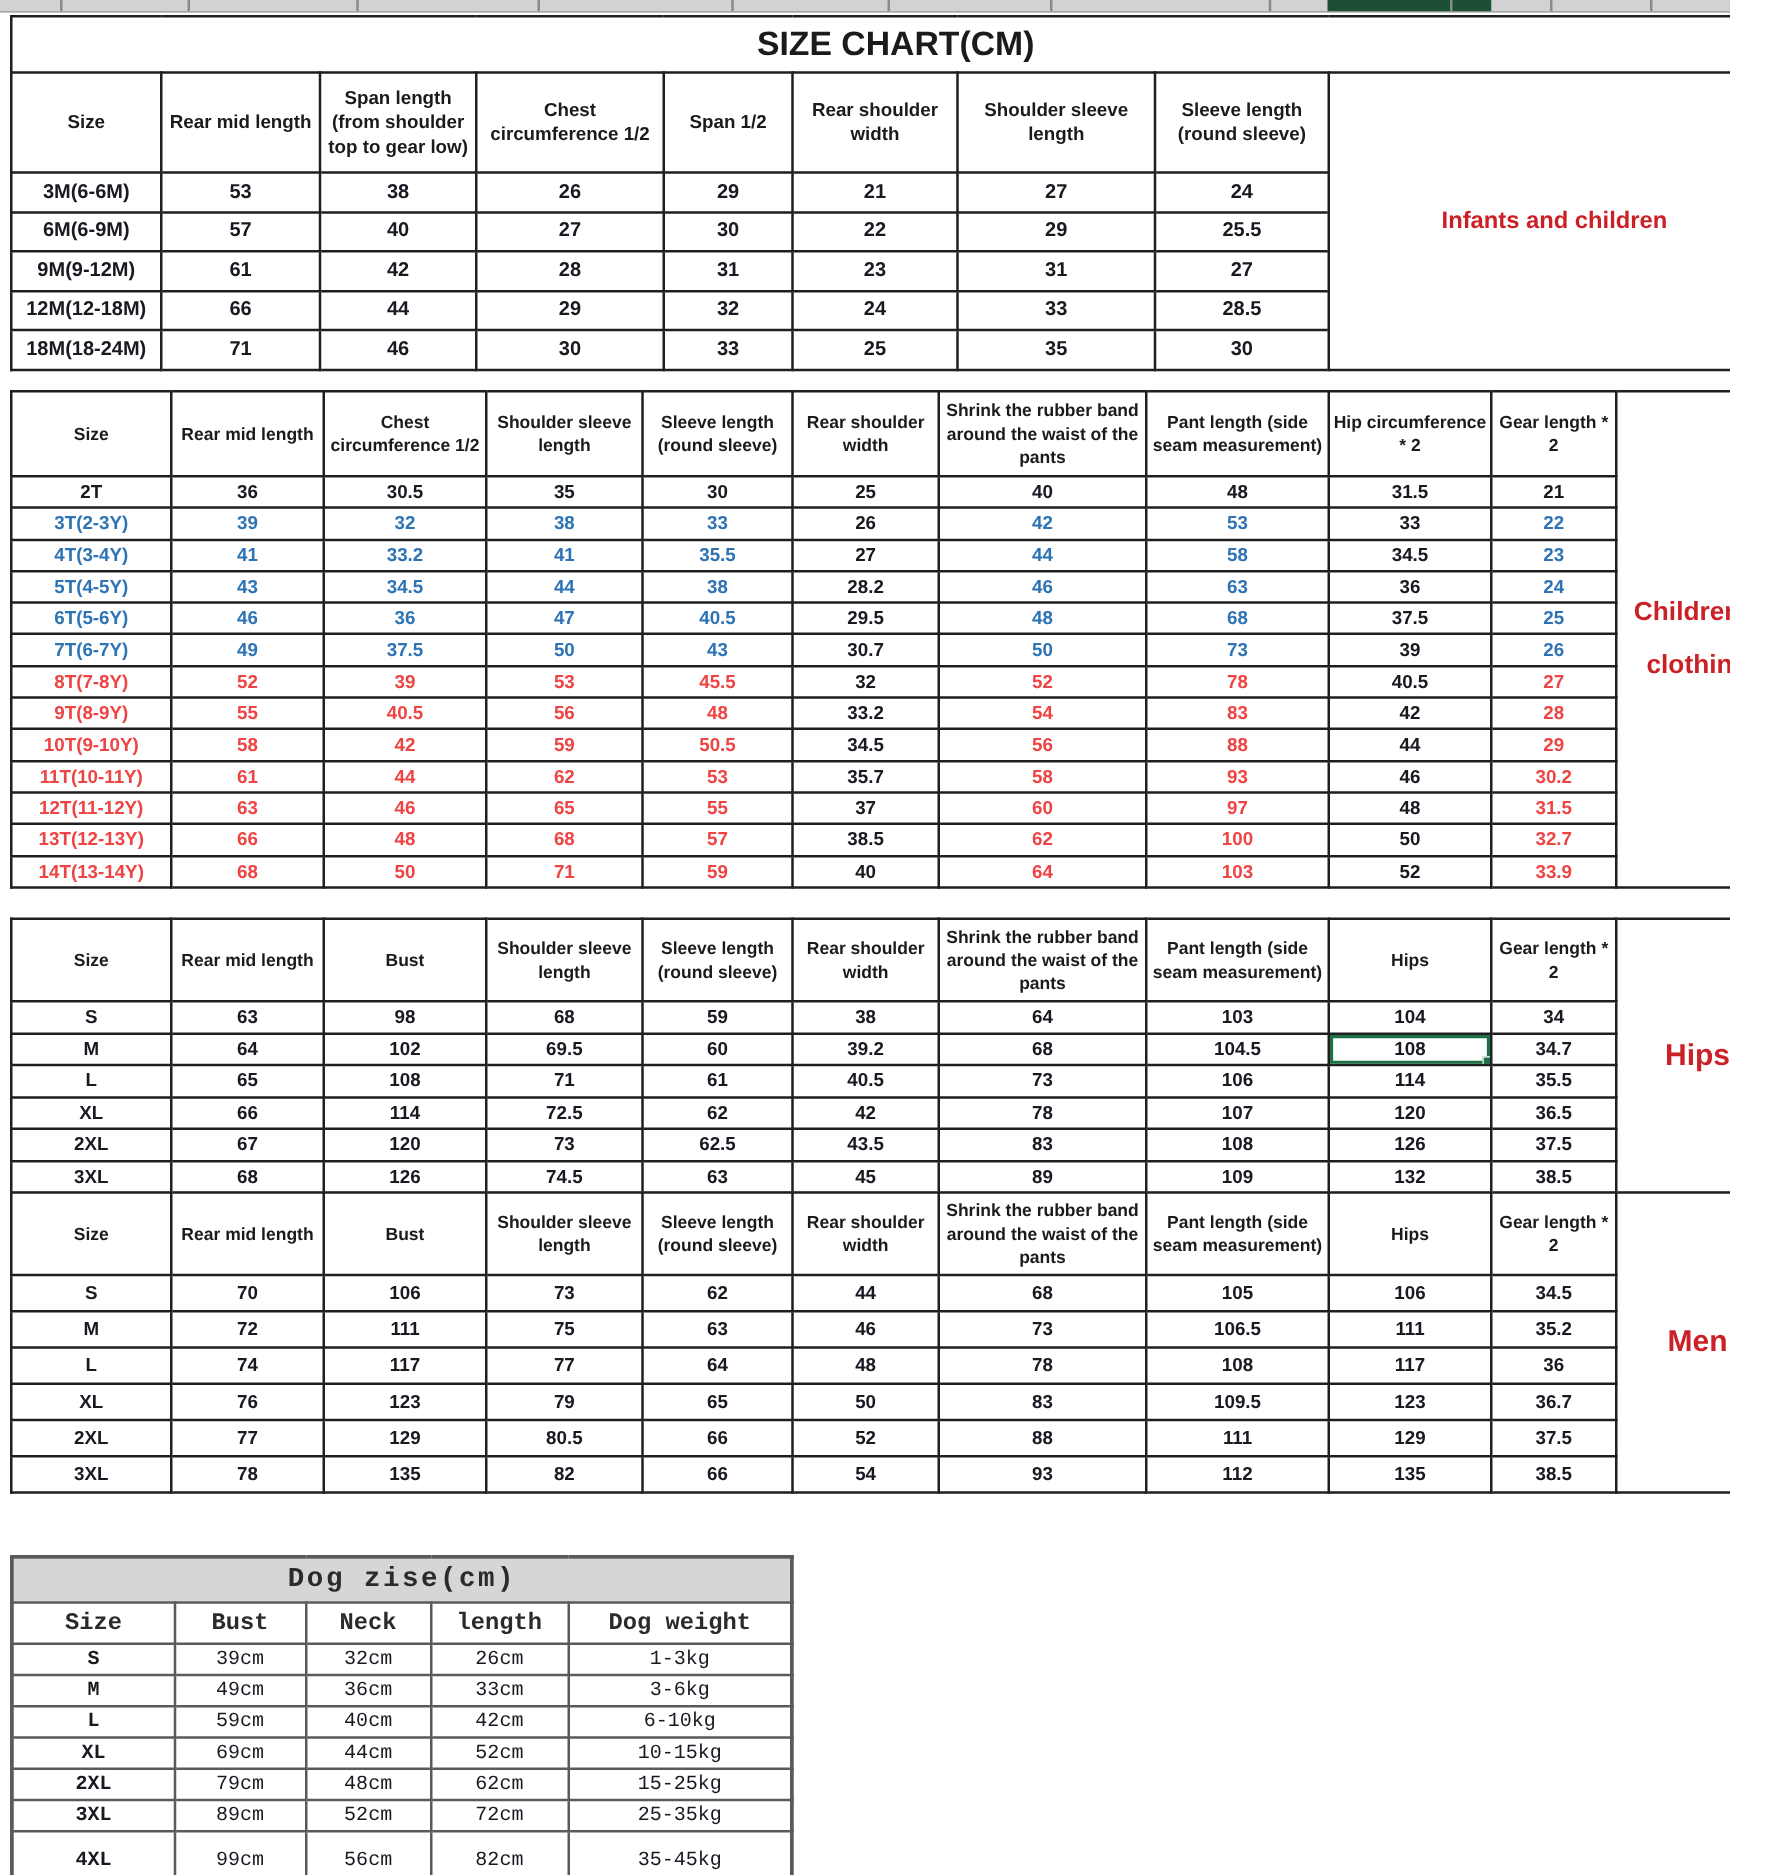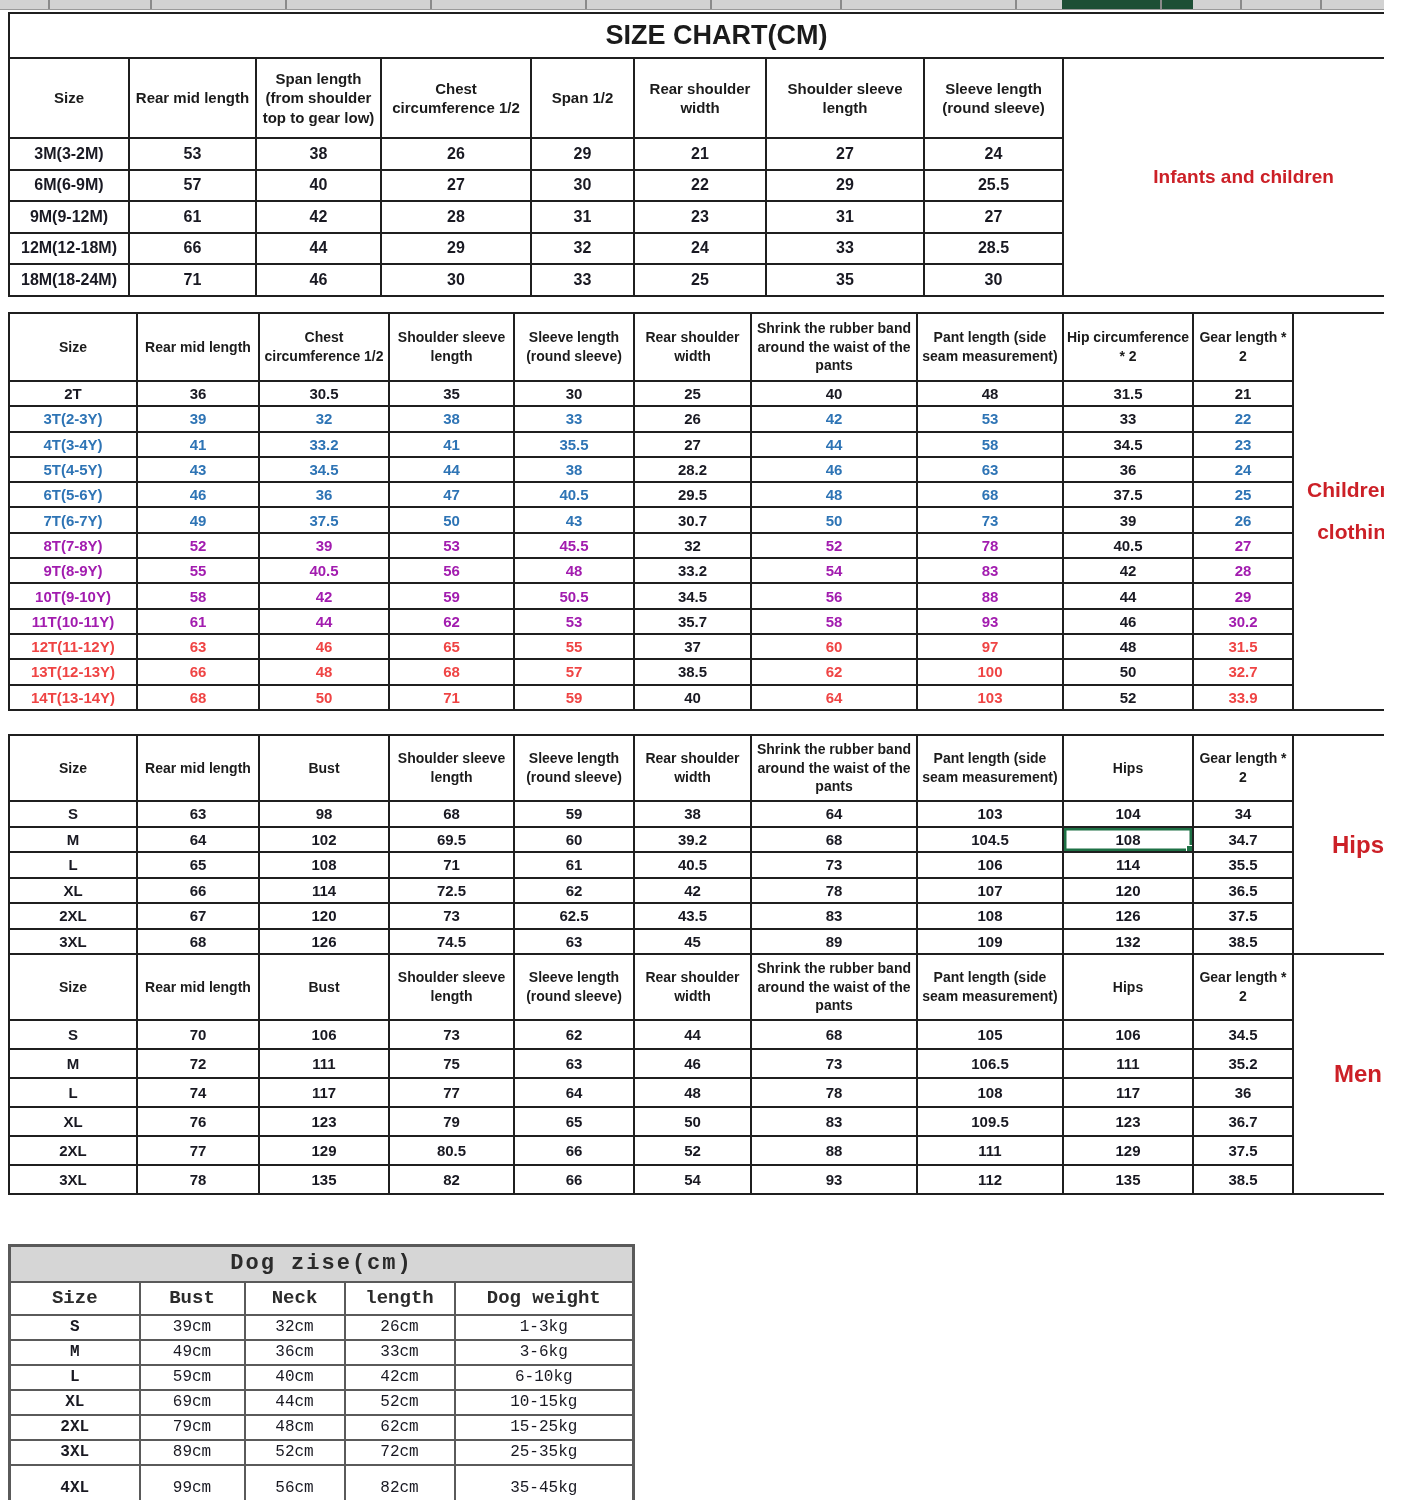"3M(3-2M)" td.sz { text: 3-2M -> 6-6M }
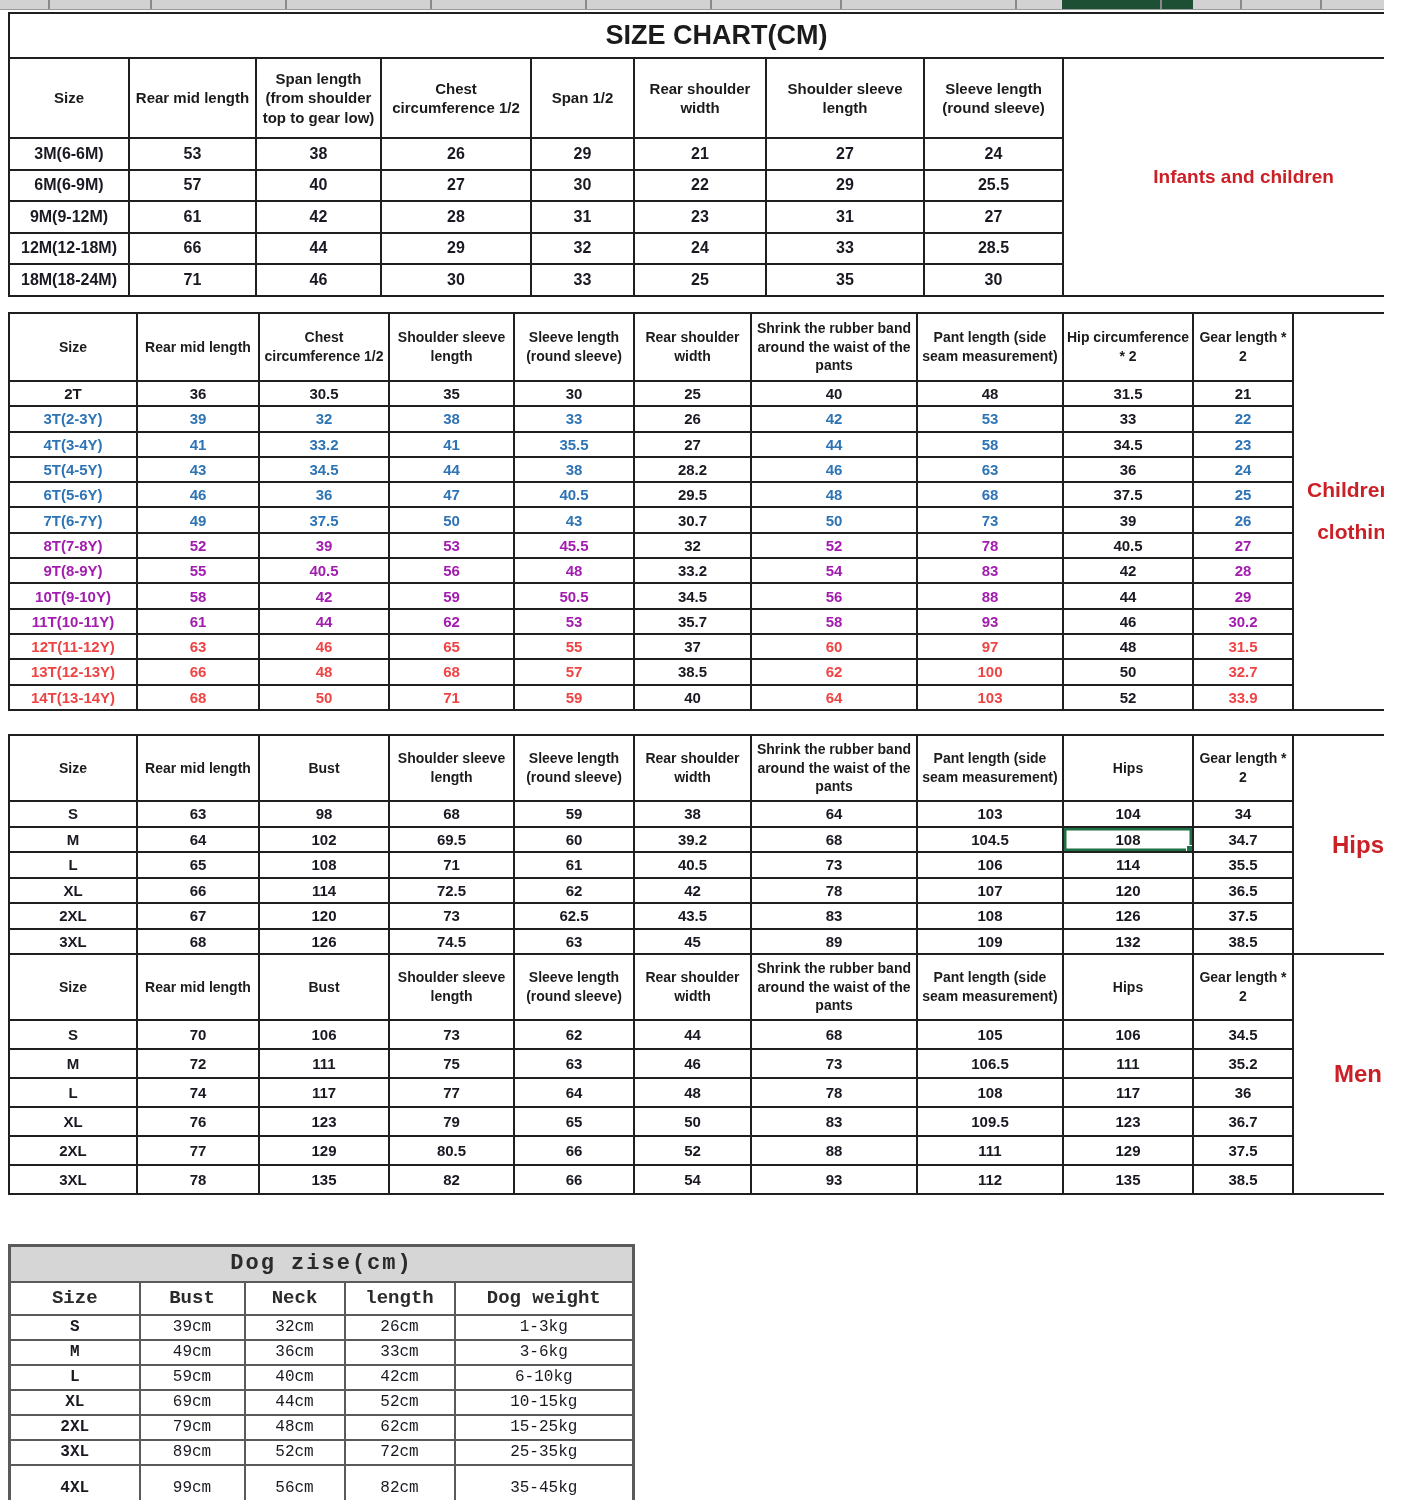"8T(7-8Y)" .c-navy { color: #a21caf -> #ef4444 }
